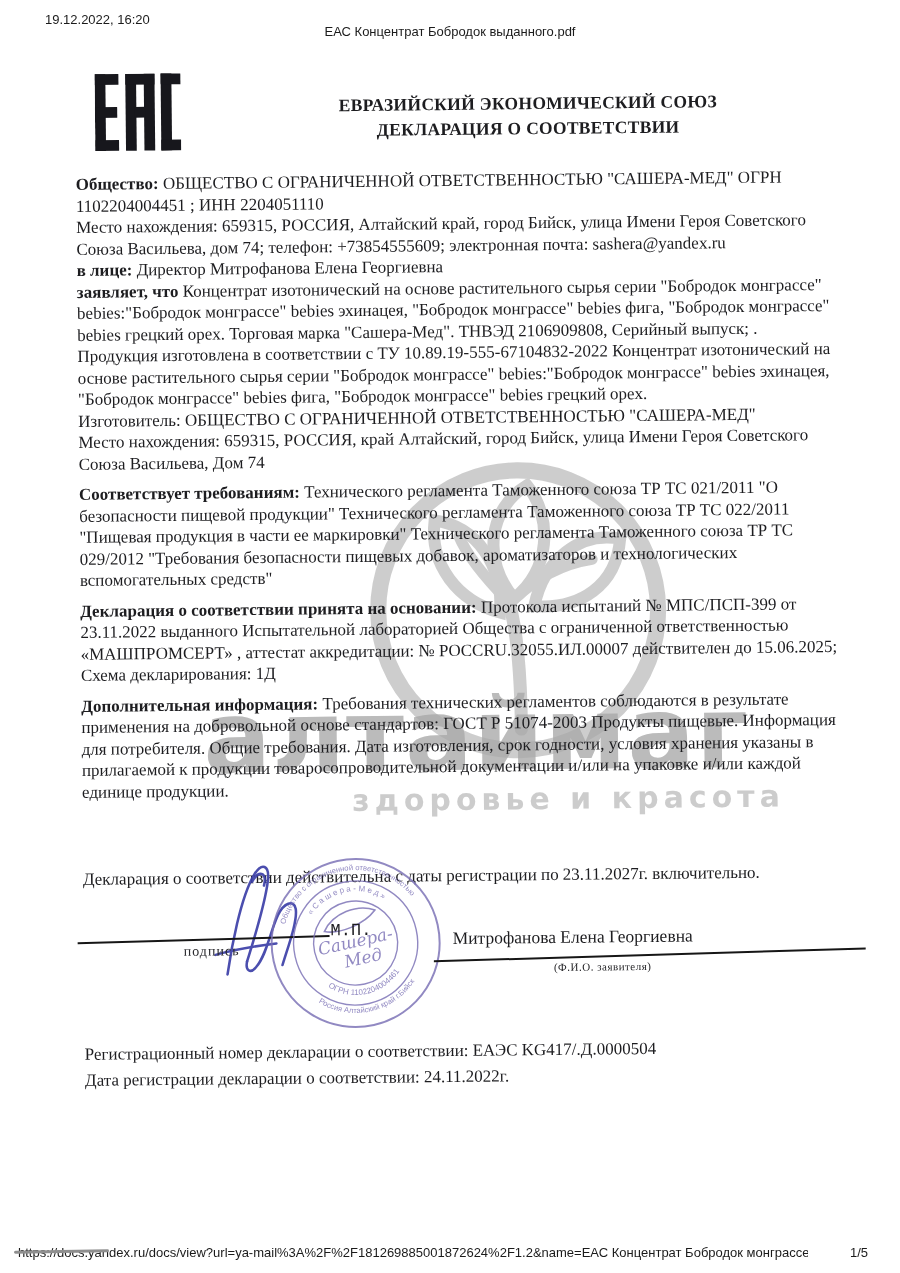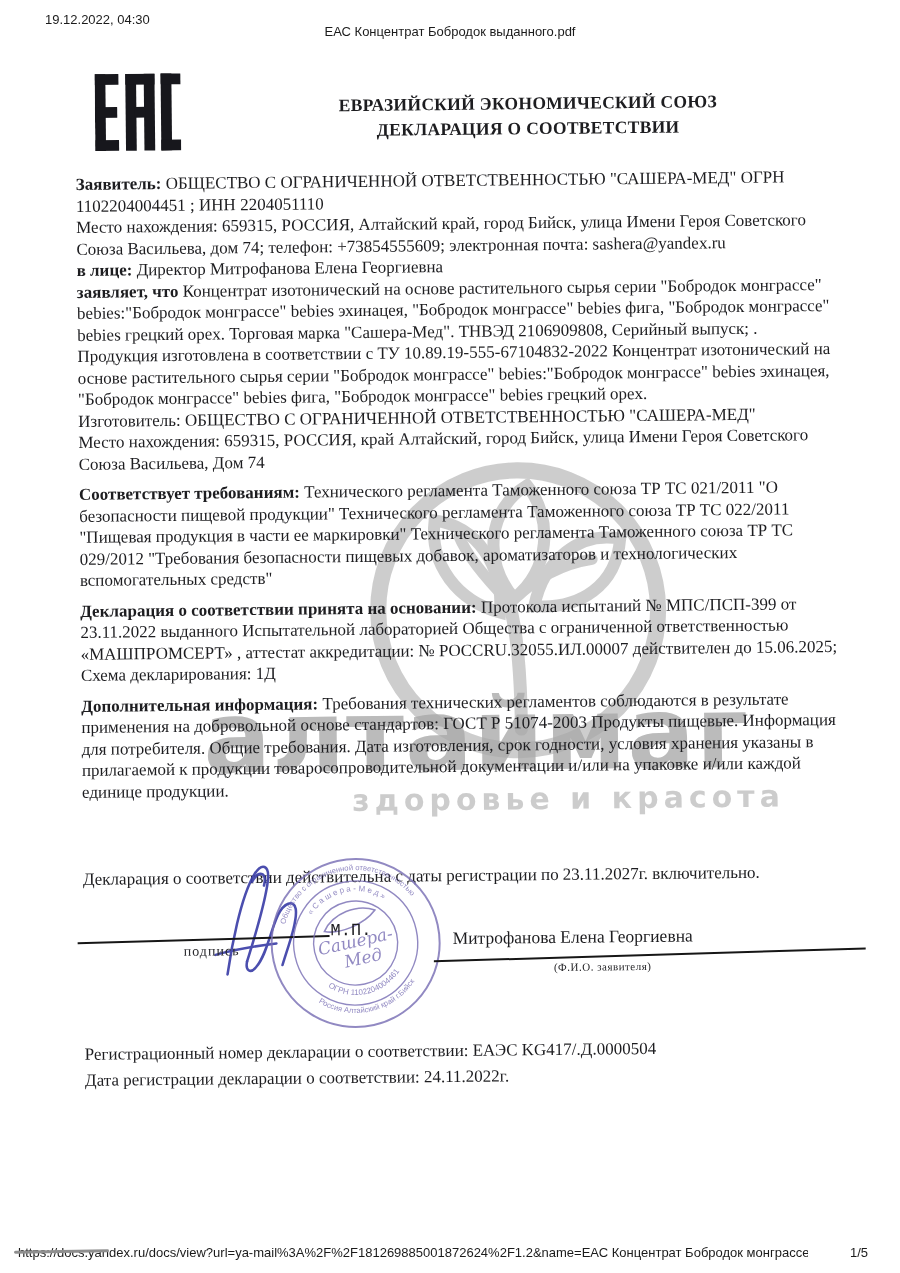"19.12.2022, 04:30" span.dt { text: 04:30 -> 16:20 }
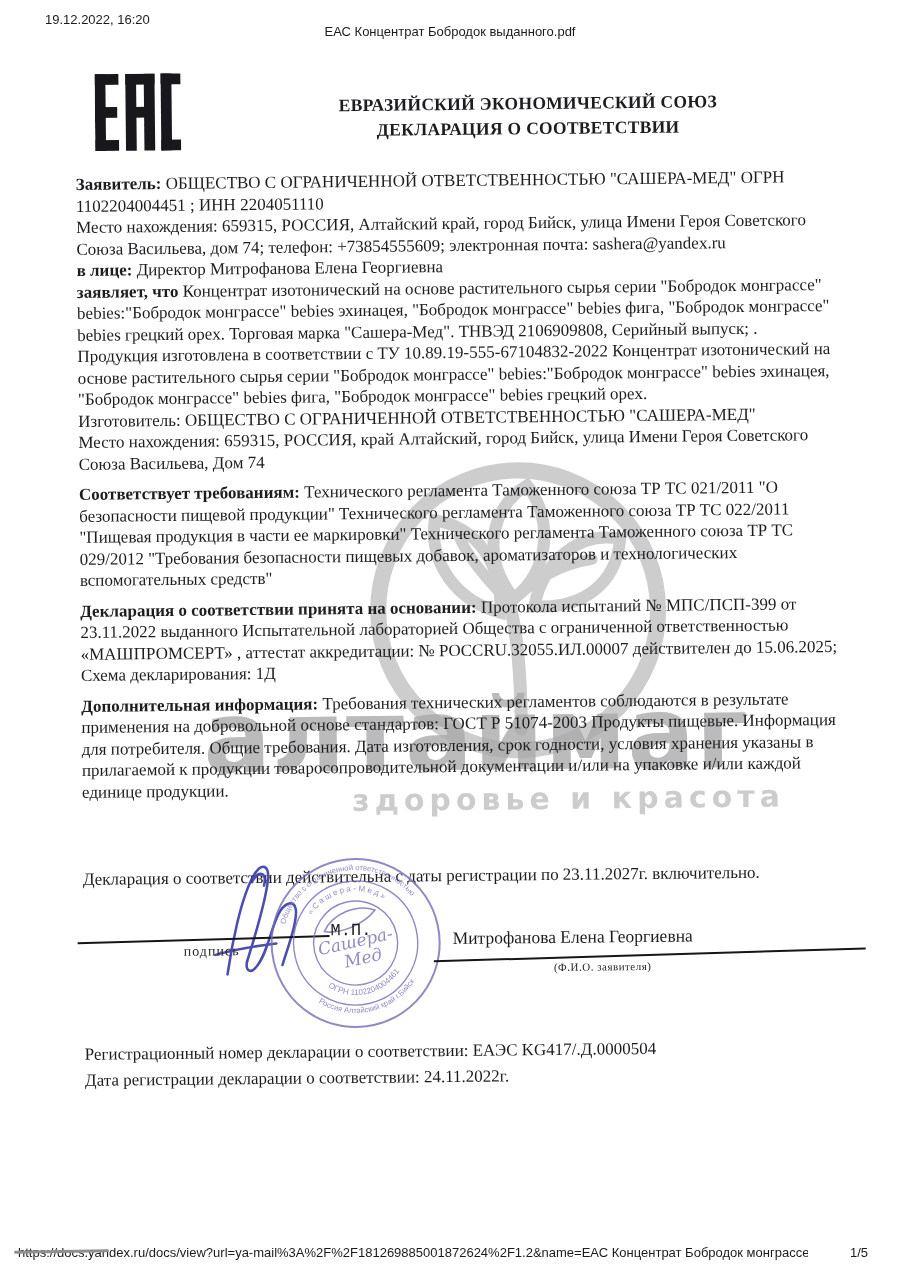"Заявитель:" b.lbl { text: Заявитель -> Общество }
